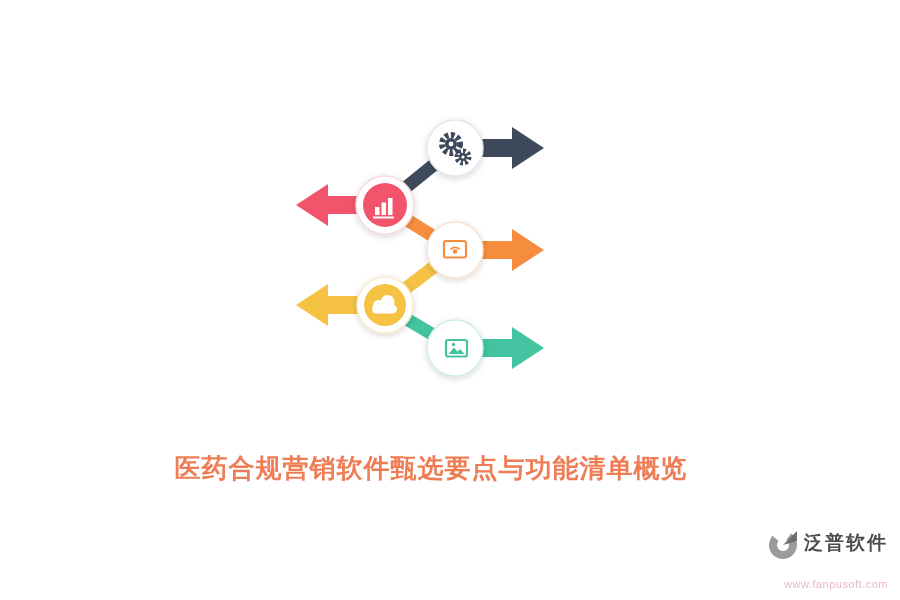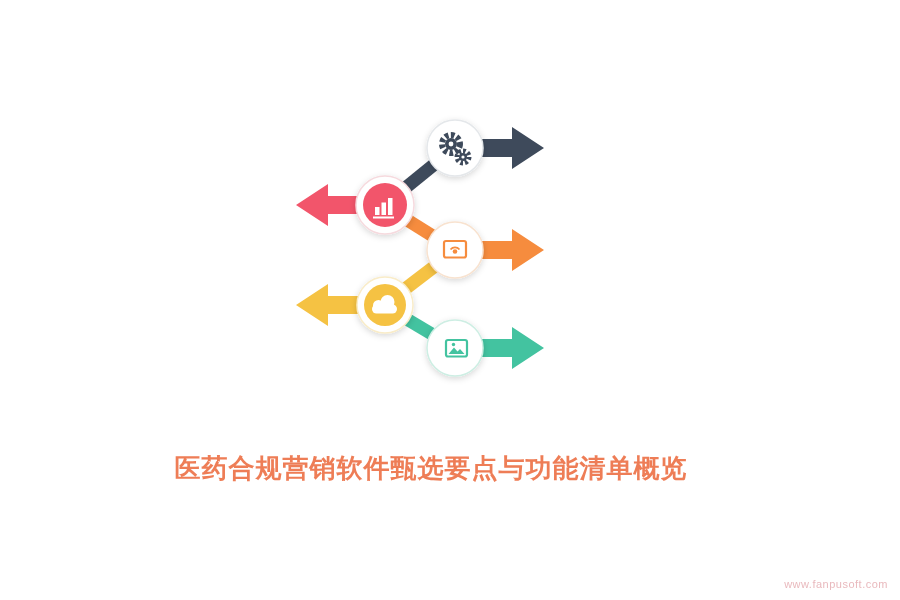"泛普软件" div.brand-row { html: none -> <div> <svg> <circle></circle> <path></path> </svg> <span>泛普软件</span> </div> }
